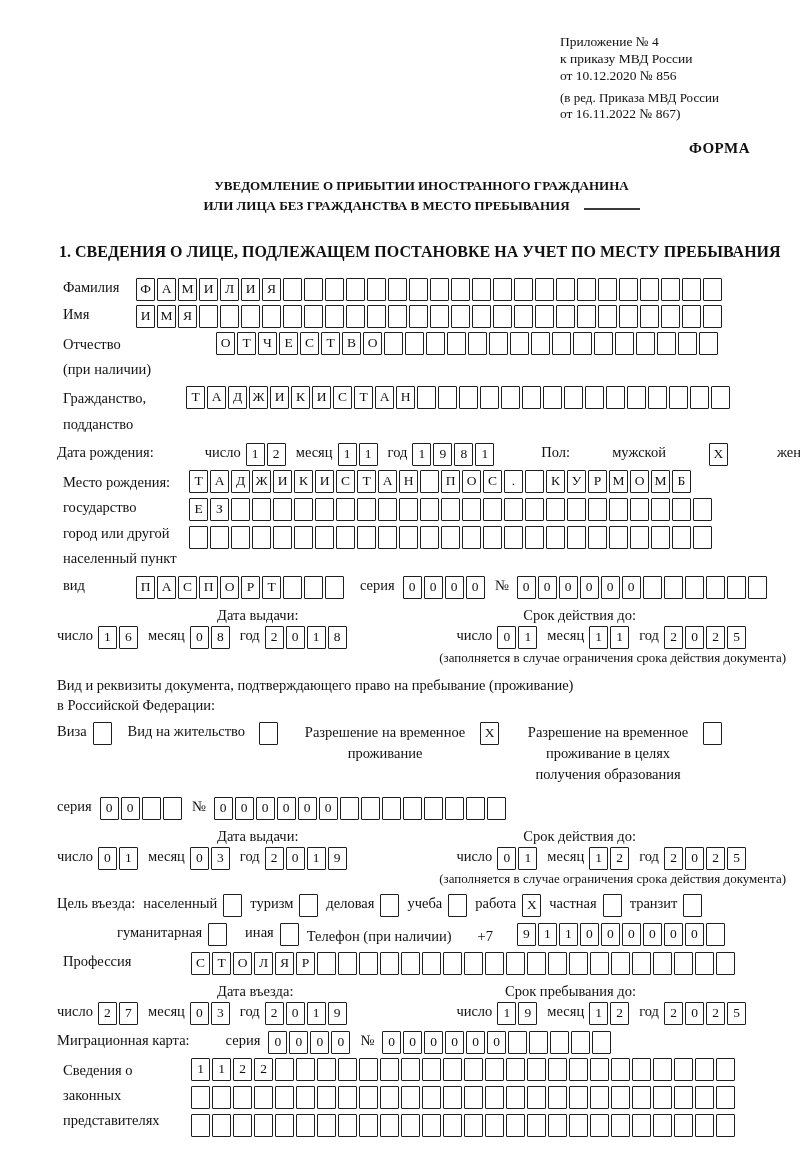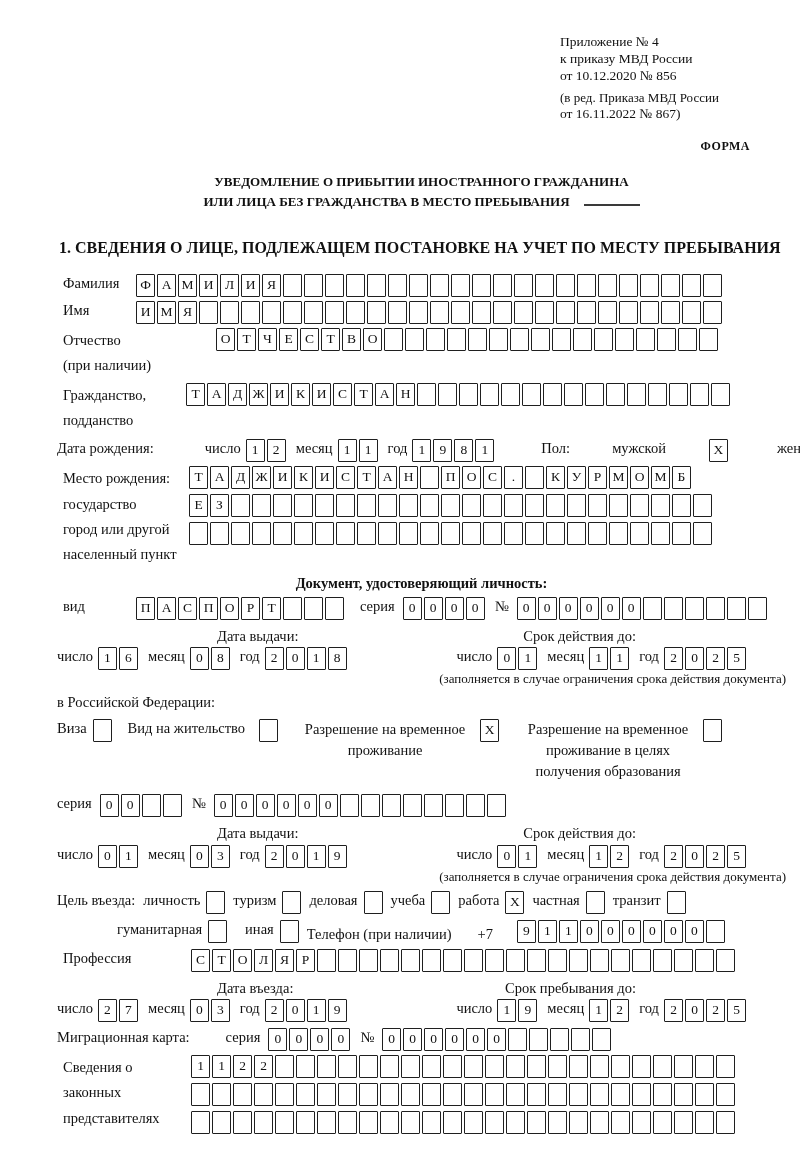"ФОРМА" .forma { font-size: 12px -> 15px }
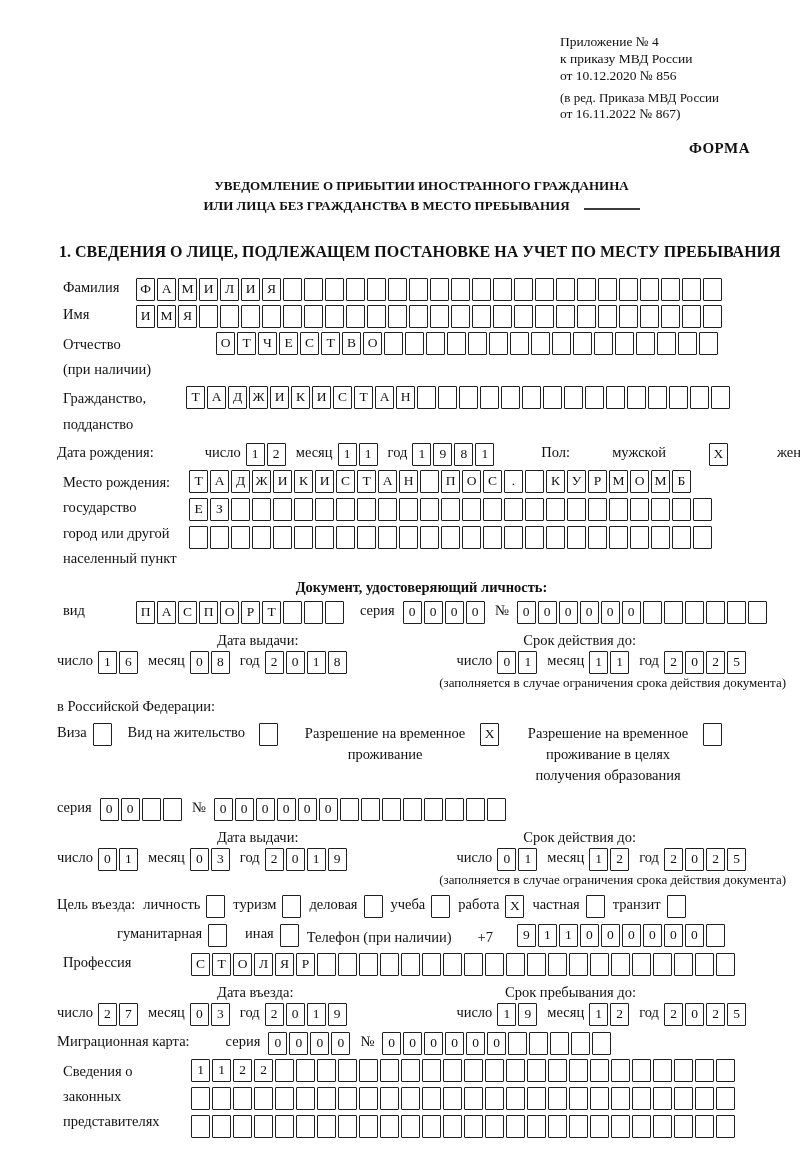"Документ, удостоверяющий личность:" div.center-bold { html: <div>Документ, удостоверяющий личность:</div> -> none }
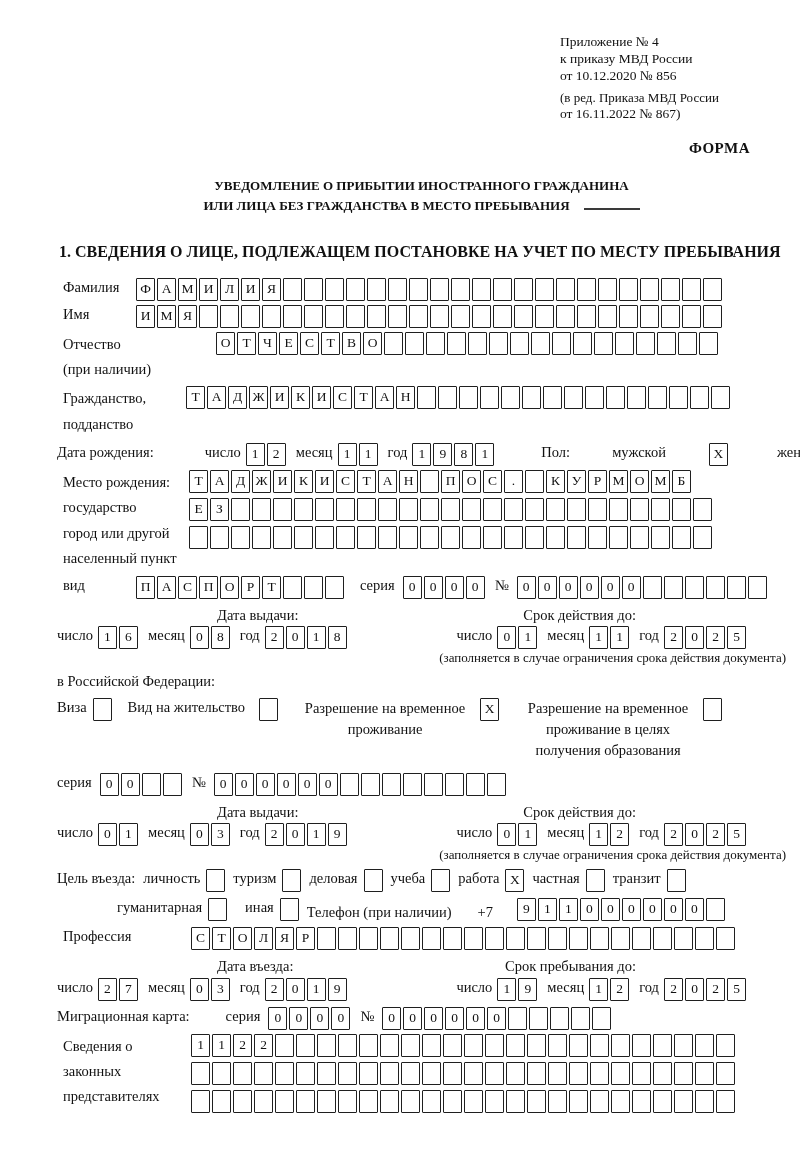"Вид и реквизиты документа," div.intro { html: none -> <div>Вид и реквизиты документа, подтверждающего право на пребывание (проживание)</div> }
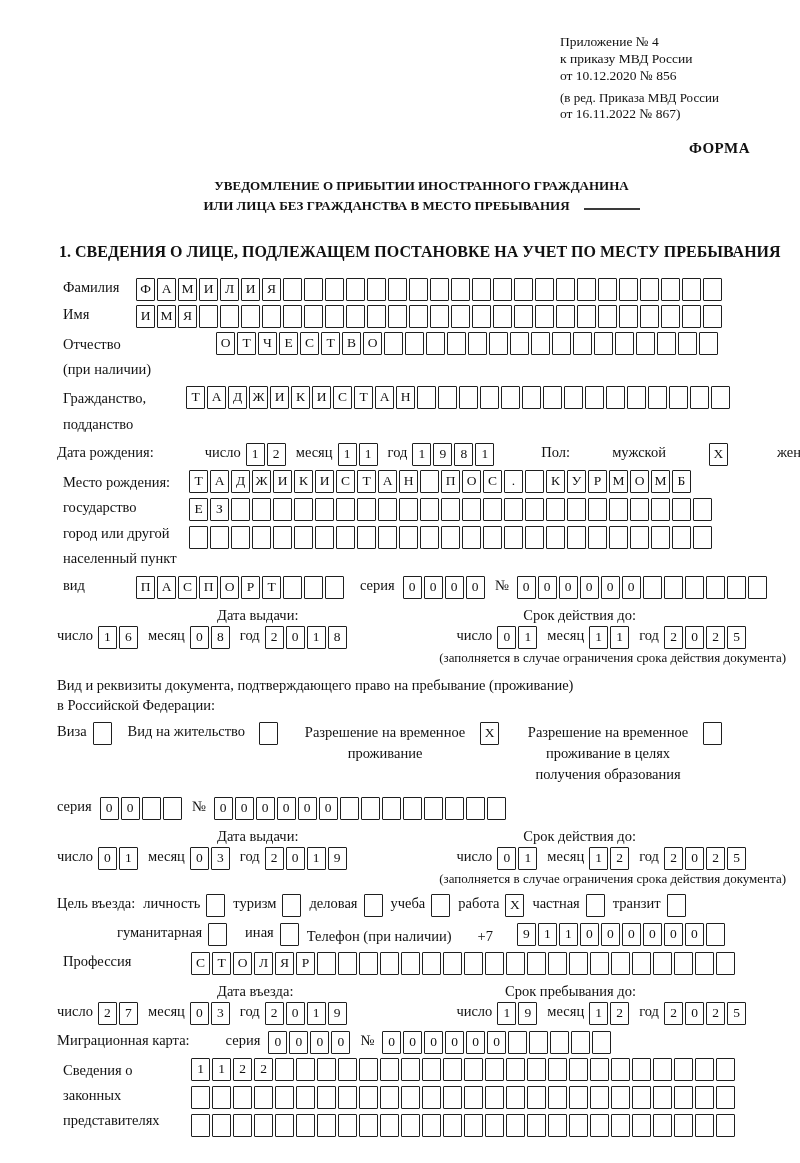"личность" span.lbl { text: личность -> населенный }
